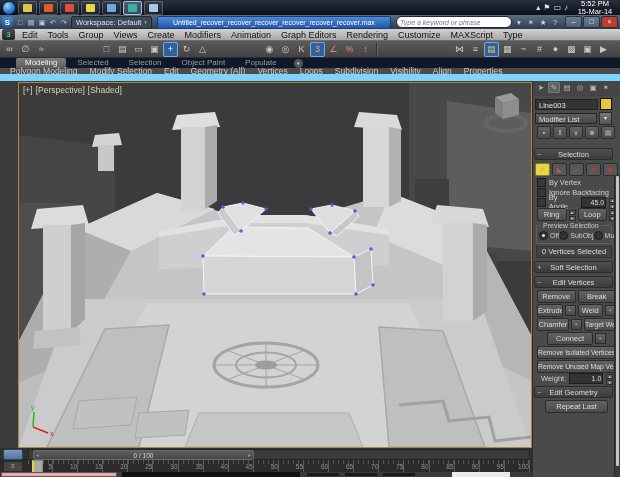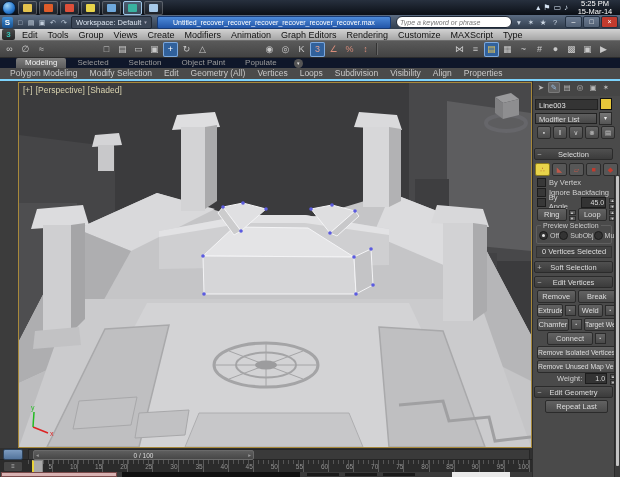"5:25 PM" div { text: 5:25 -> 5:52 }
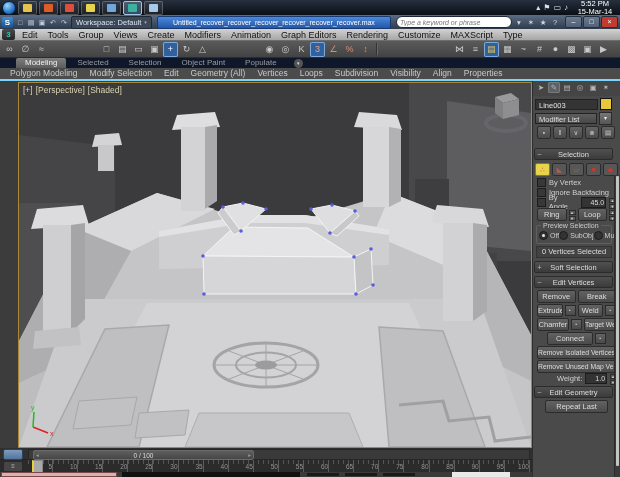"Polygon Modeling" .ribbon-panels { border-bottom: 2px solid #7dd3fc -> 7px solid #7dd3fc }
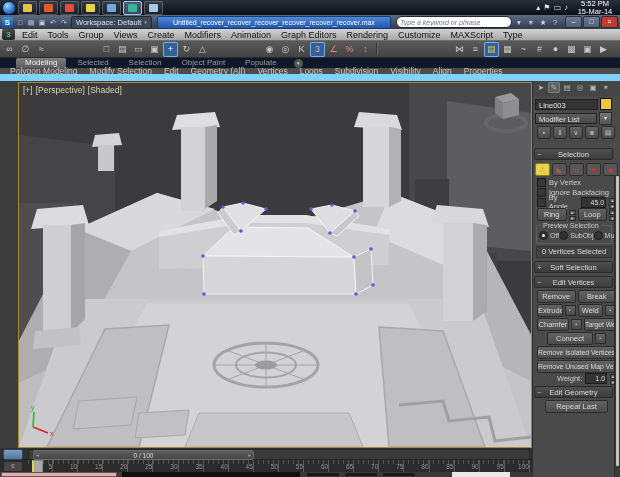"Weight:" div.chk-row { margin-left: 16px -> none }
